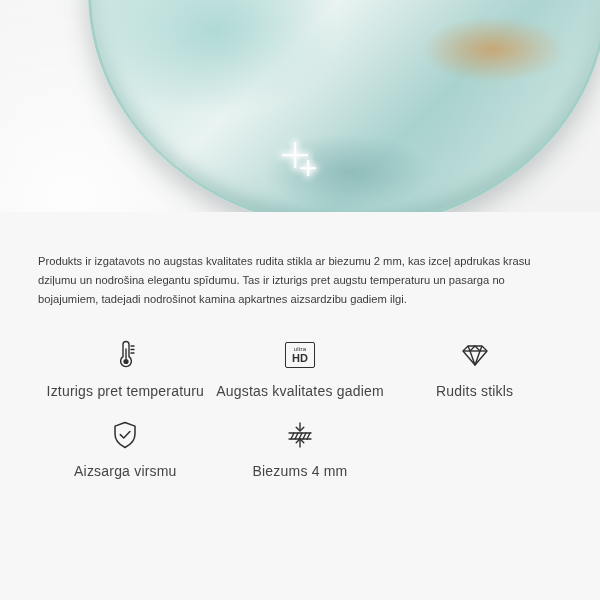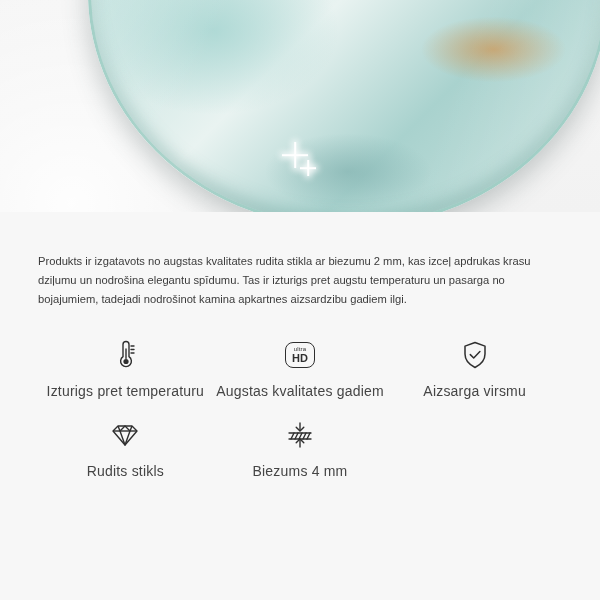"HD" .hd-box { border-radius: 8px -> 2px }
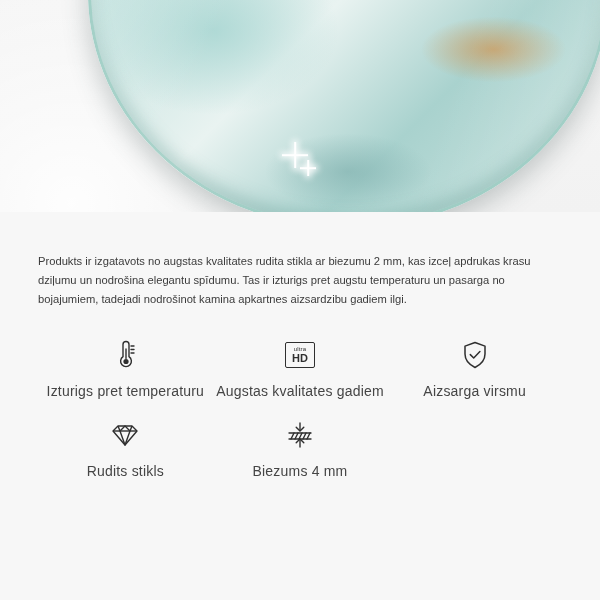"Aizsarga virsmu" div.feature { order: before "Rudits stikls" -> after "Rudits stikls" }
